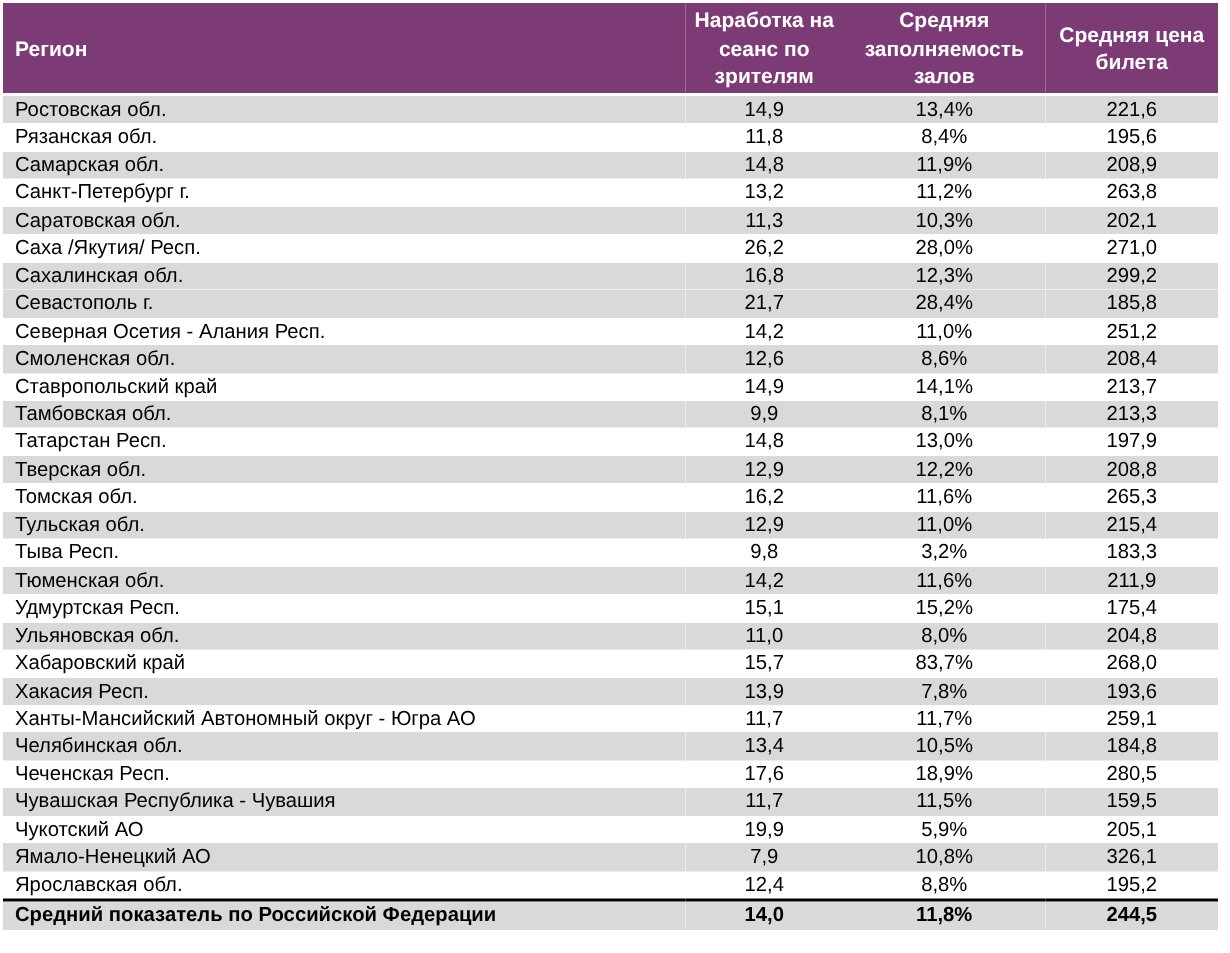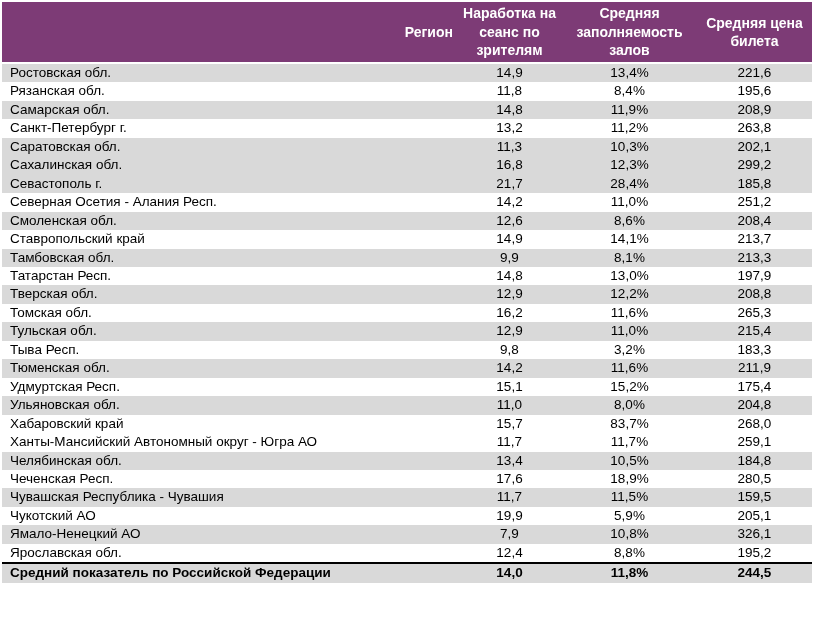"Регион" thead th.region-head { text-align: right -> left }
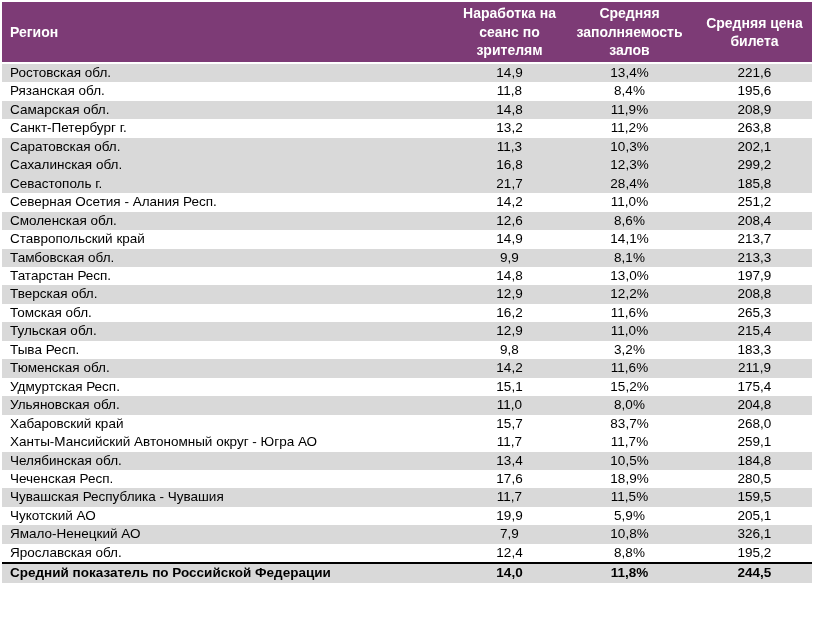"Саха /Якутия/ Респ." tr { html: none -> <tr> <td>Саха /Якутия/ Респ.</td> <td>26,2</td> <td>28,0%</td> <td>271,0</td> </tr> }
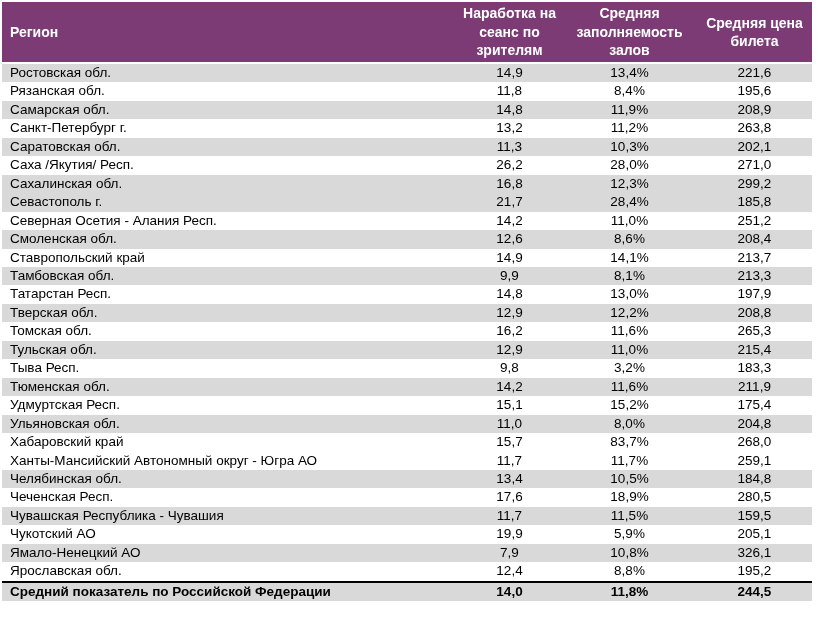"Хакасия Респ." tr.stripe { html: none -> <tr> <td>Хакасия Респ.</td> <td>13,9</td> <td>7,8%</td> <td>193,6</td> </tr> }
